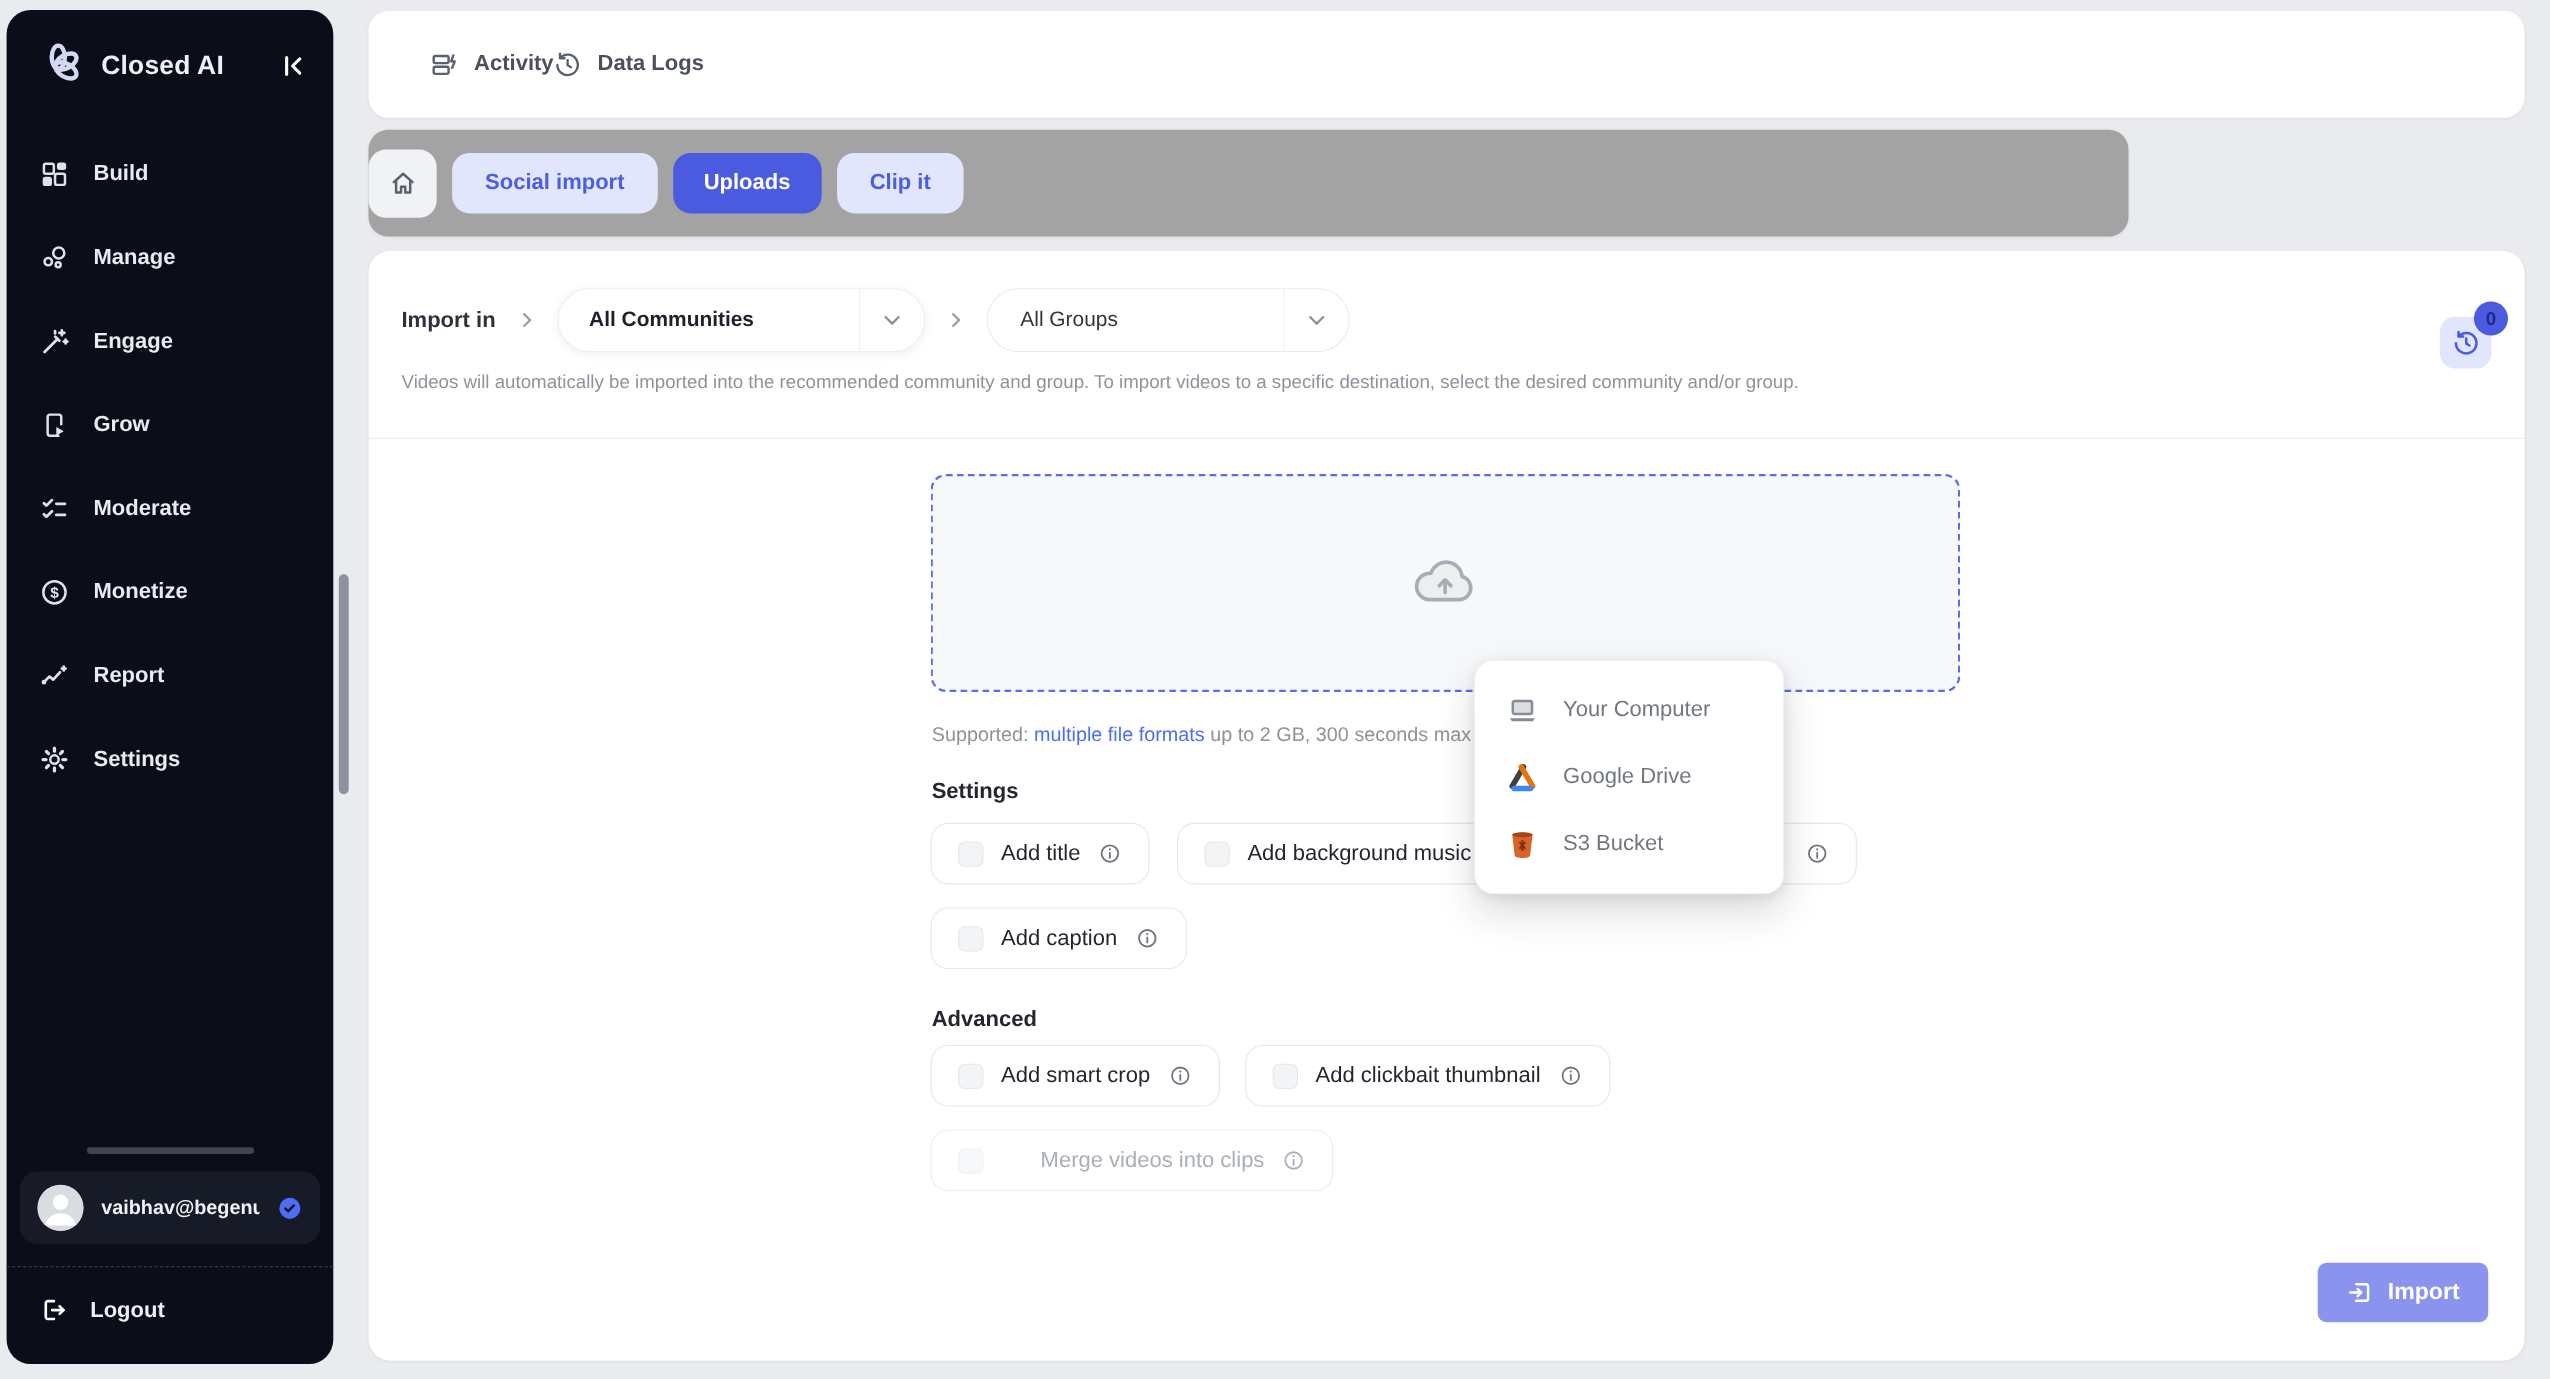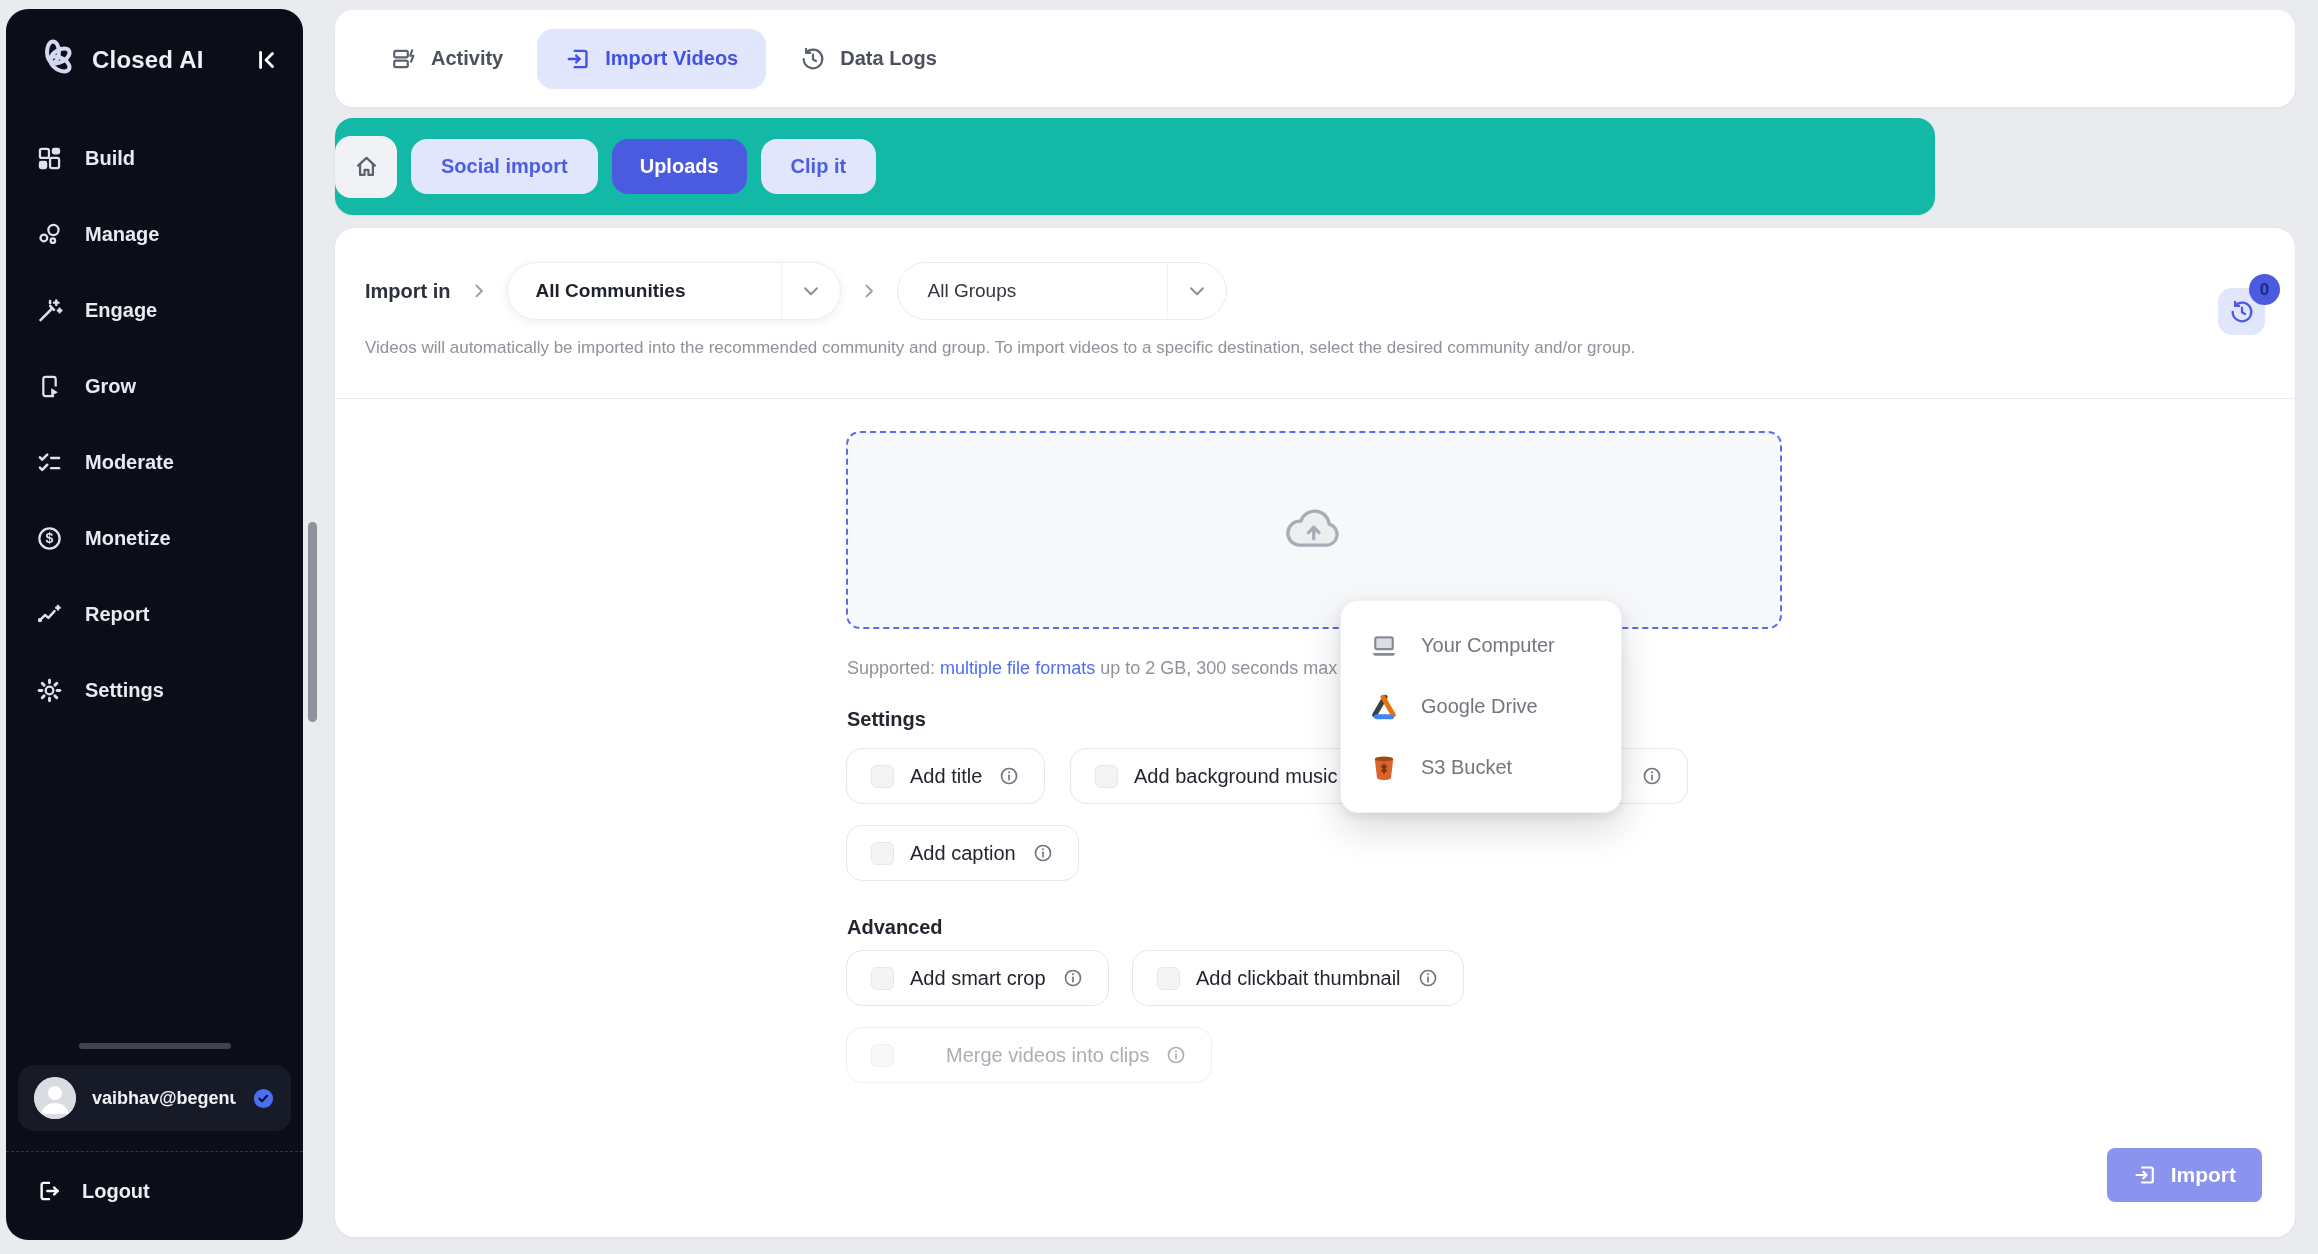"Import Videos" div.tab { html: <div> <span> <svg> <path></path> <path></path> <path></path> </svg> </span> <span>Import Videos</span> </div> -> none }
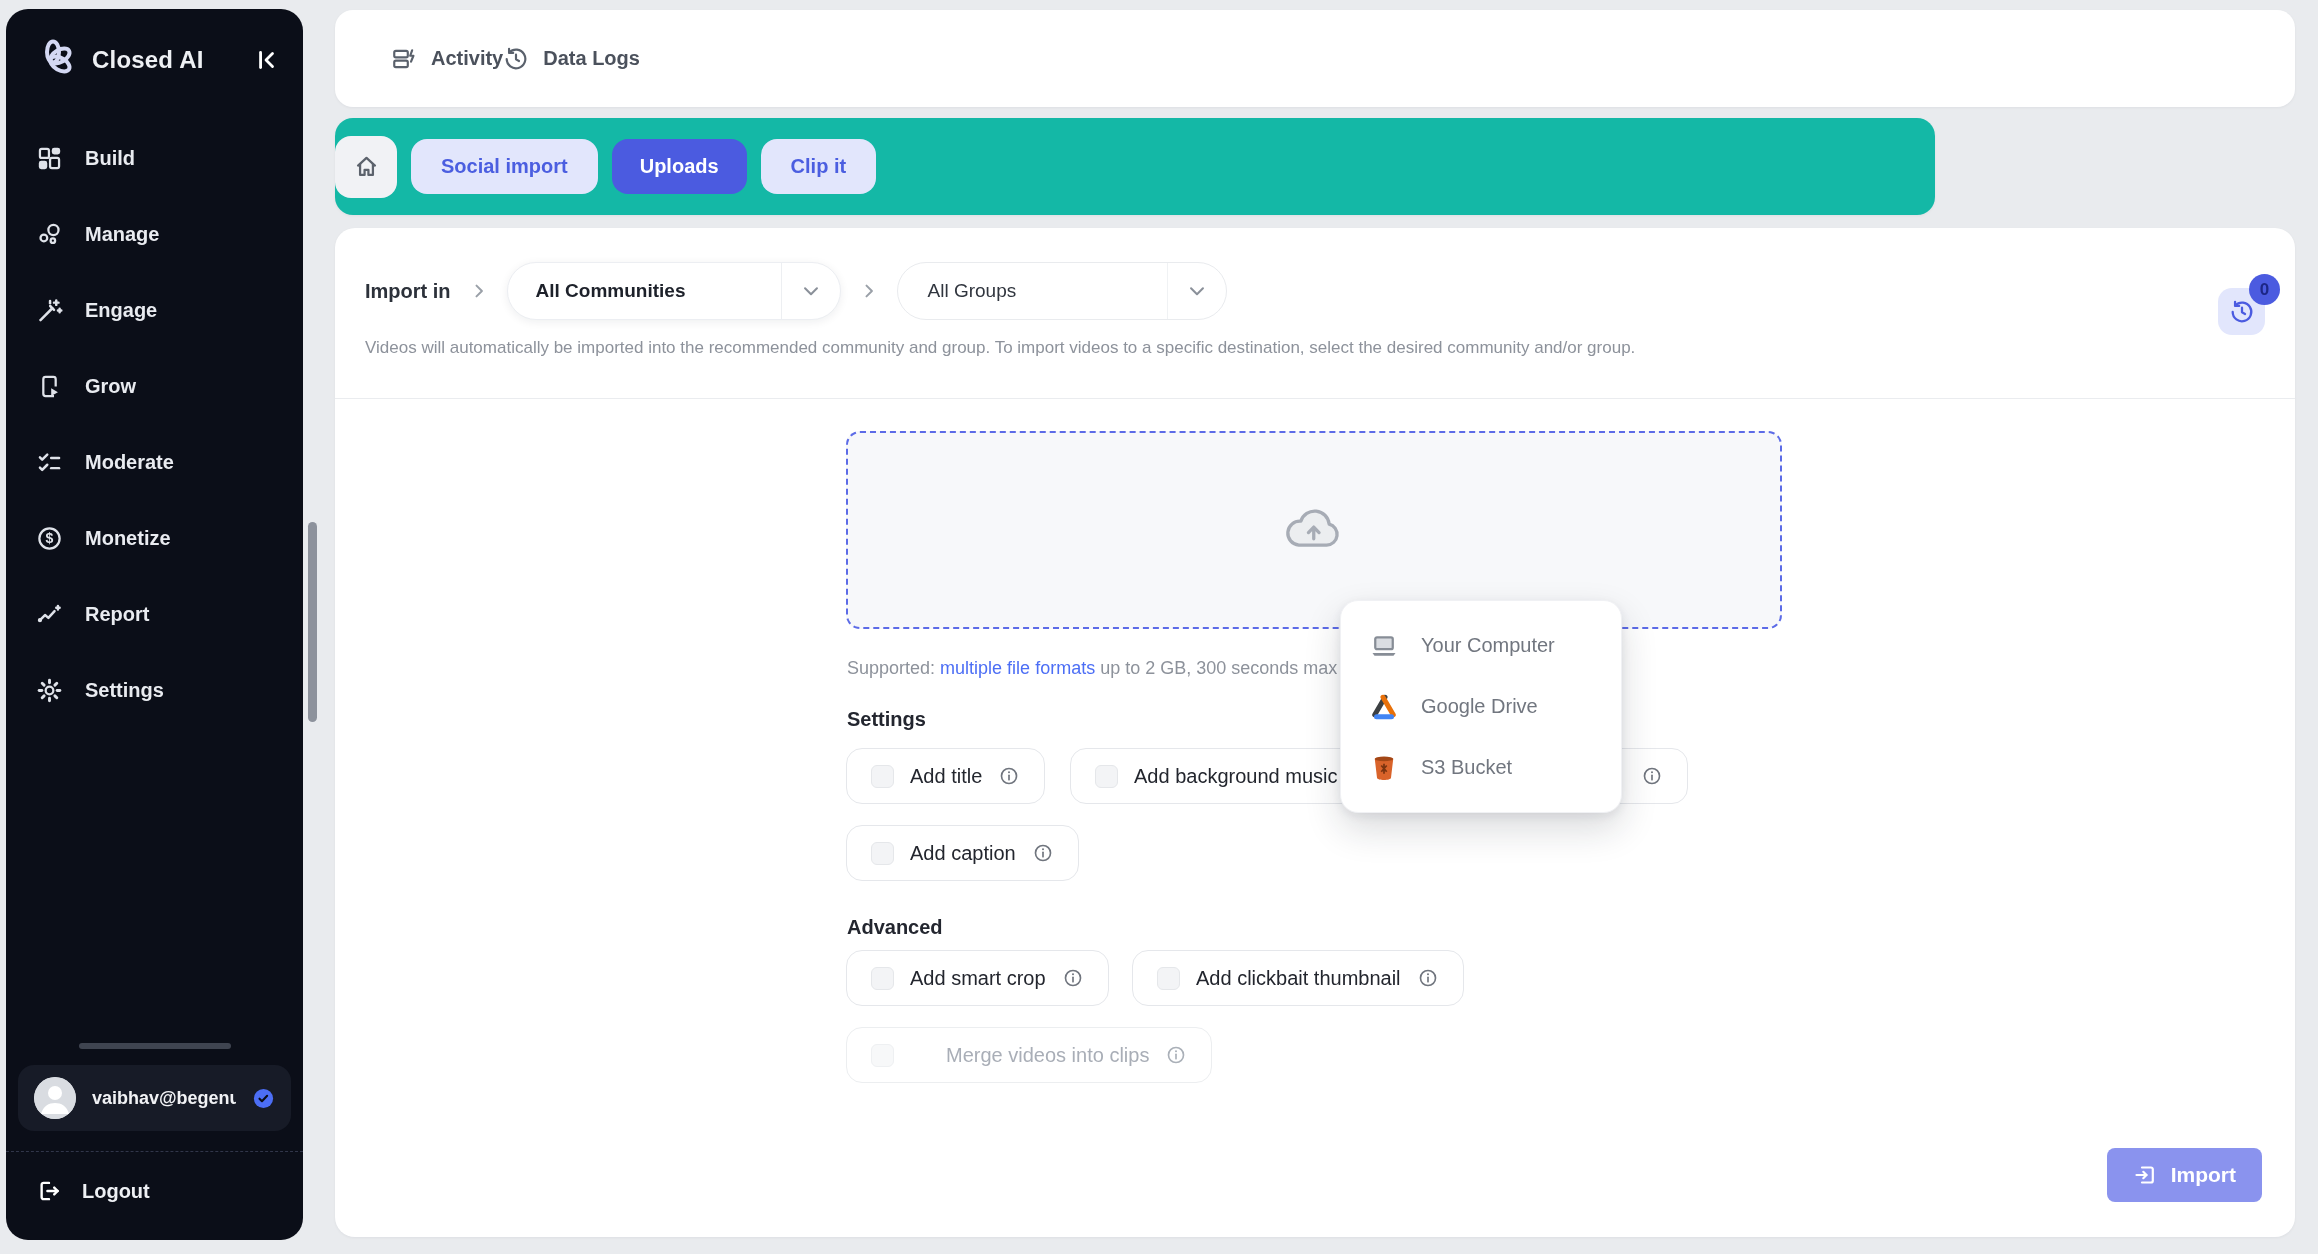"Social import" .subbar { background: #14b8a6 -> #a3a3a3 }
